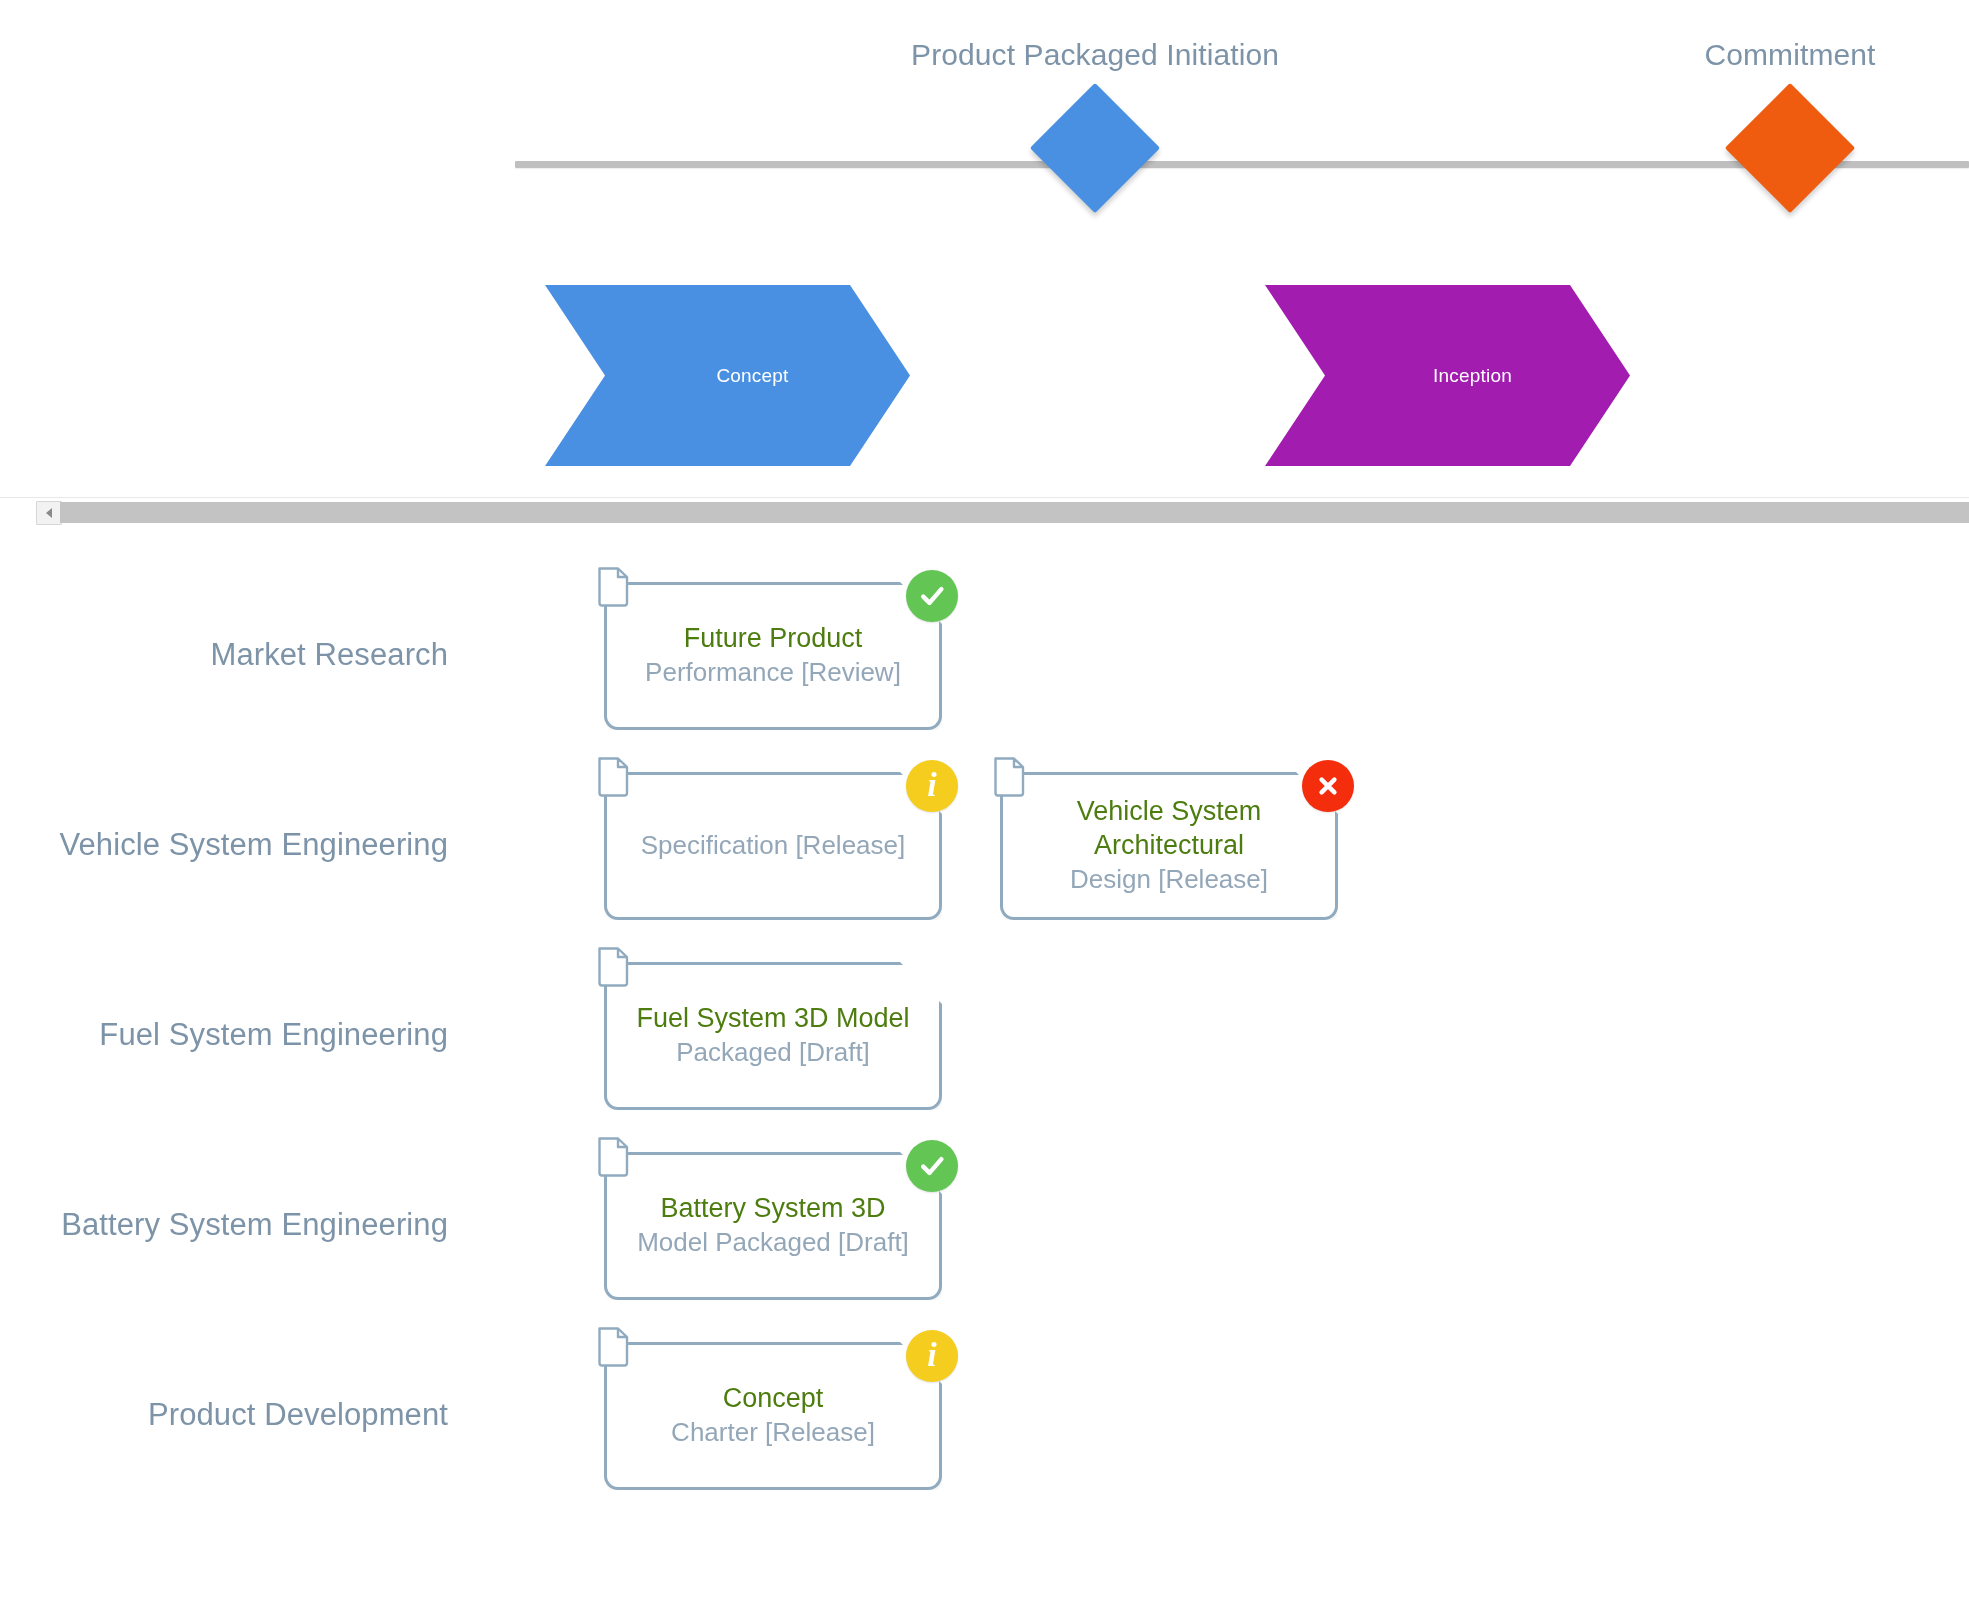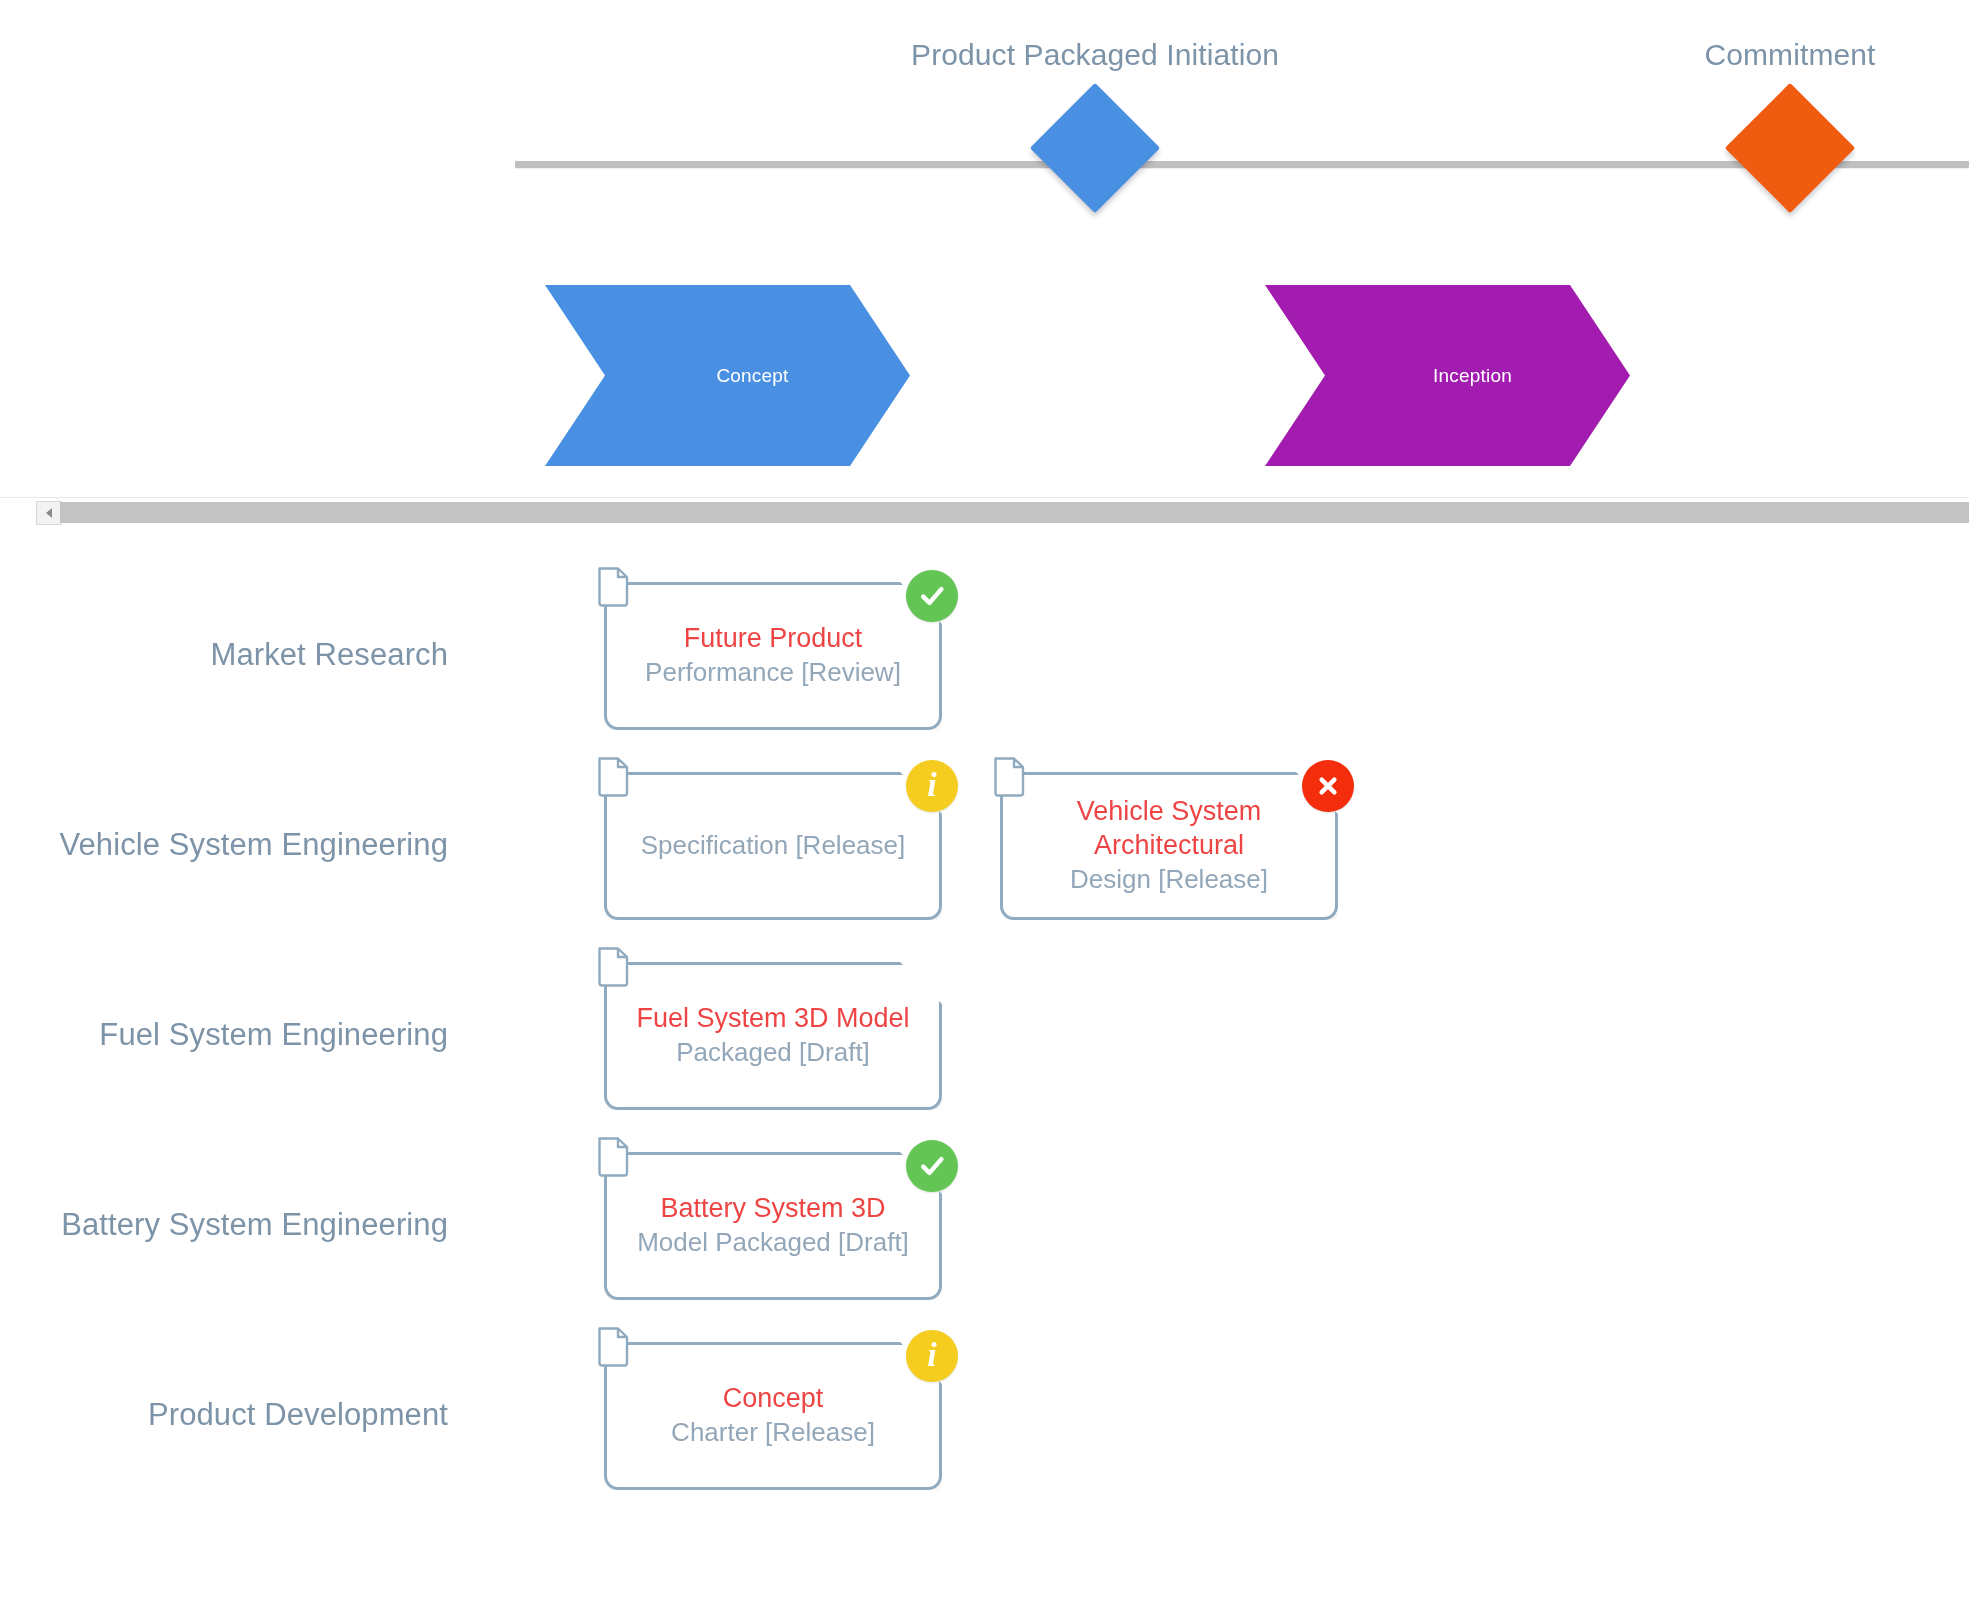"Future Product" .card-title { color: #ef4444 -> #4d7c0f }
